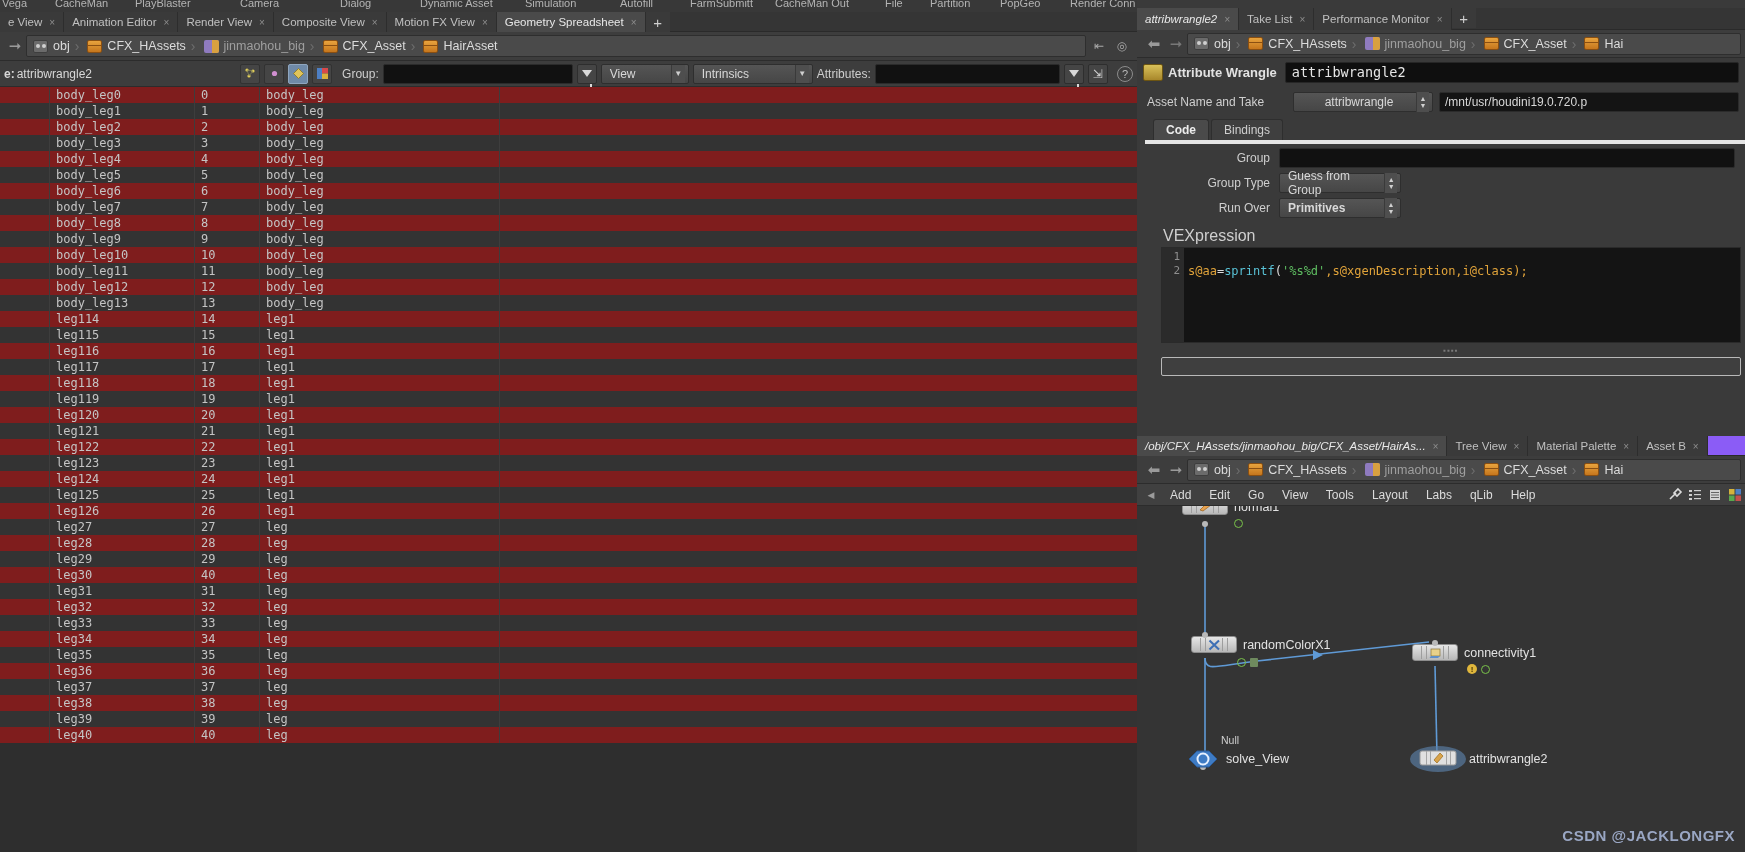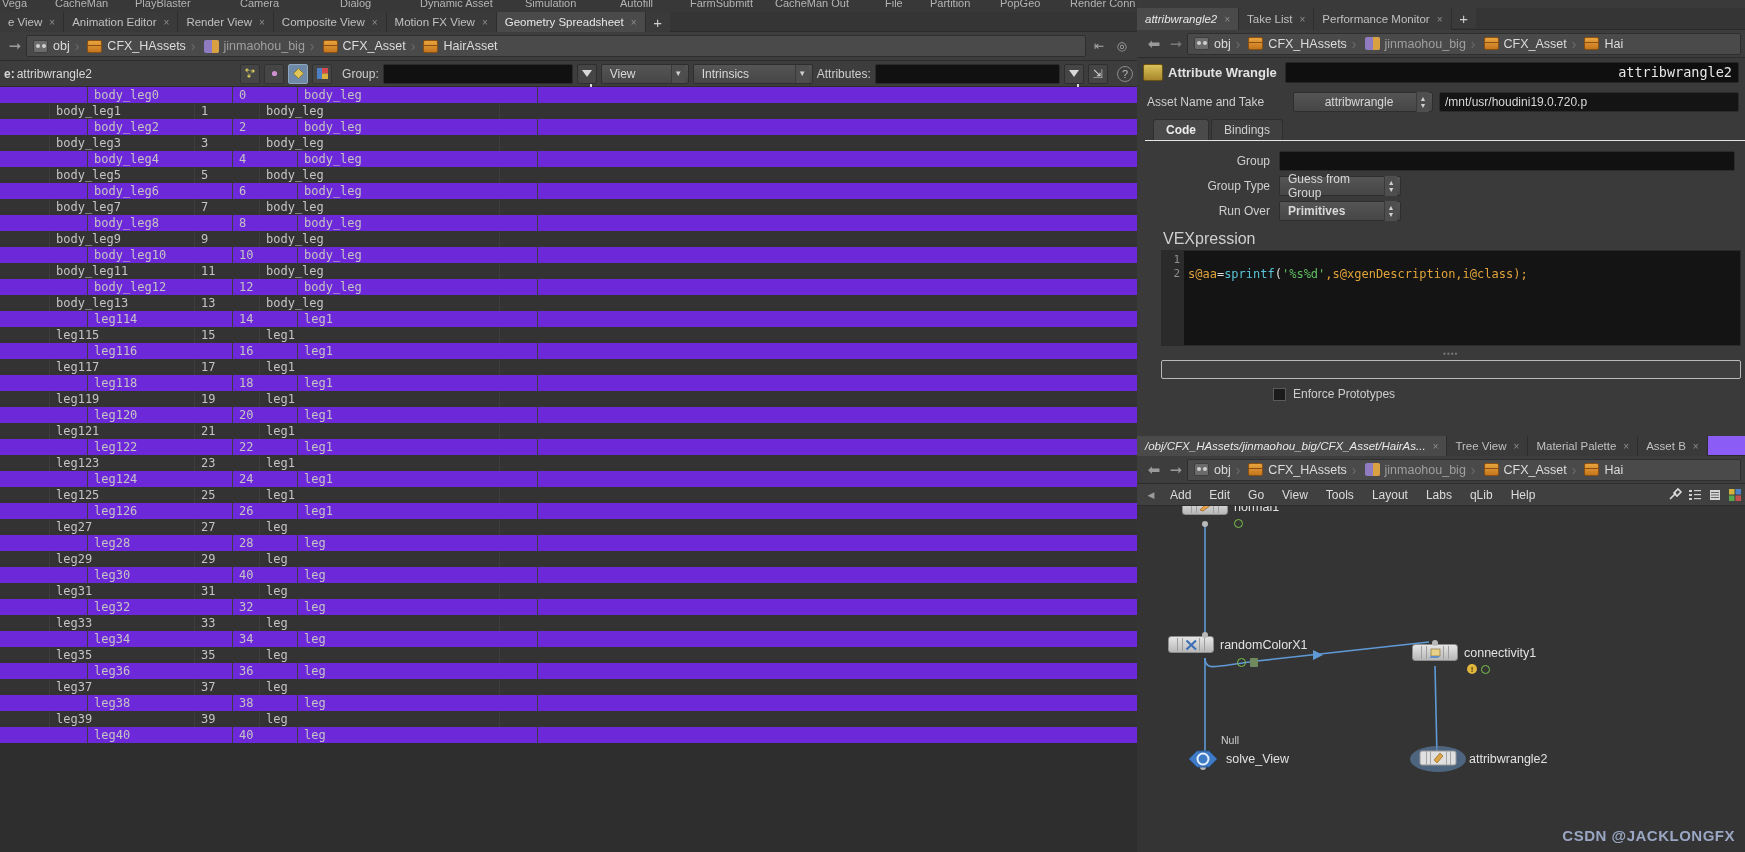"Attribute Wrangle" .wrangle-title { text-align: right -> none }
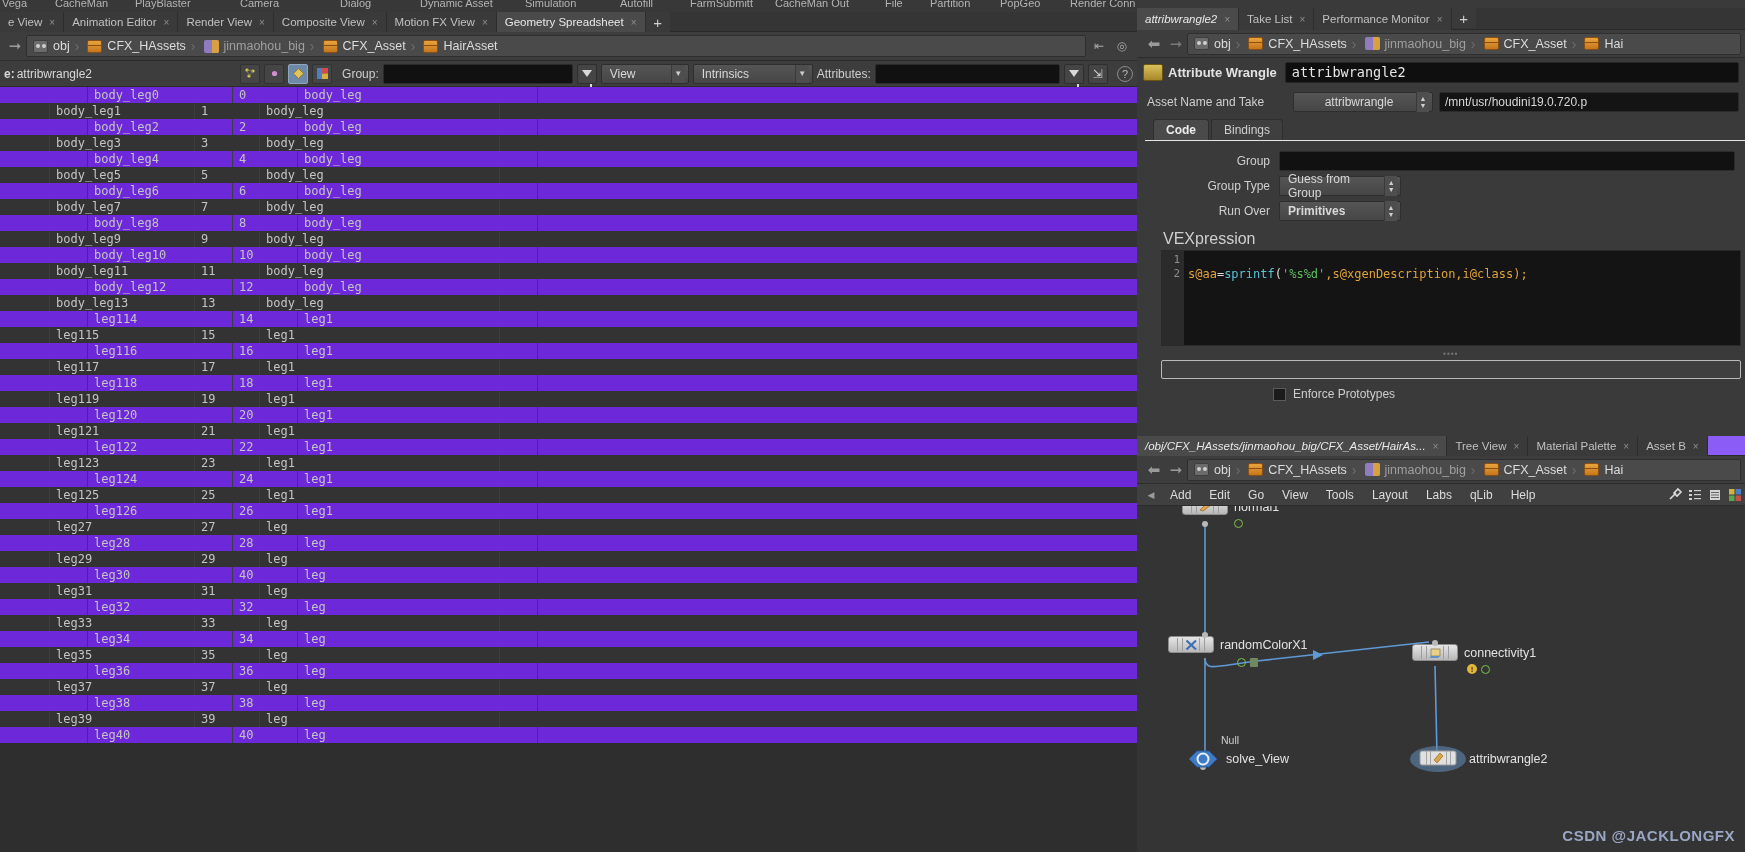"body_leg0" .srow.even { background: #6d28d9 -> #7f1d1d; padding-left: 38px -> none }
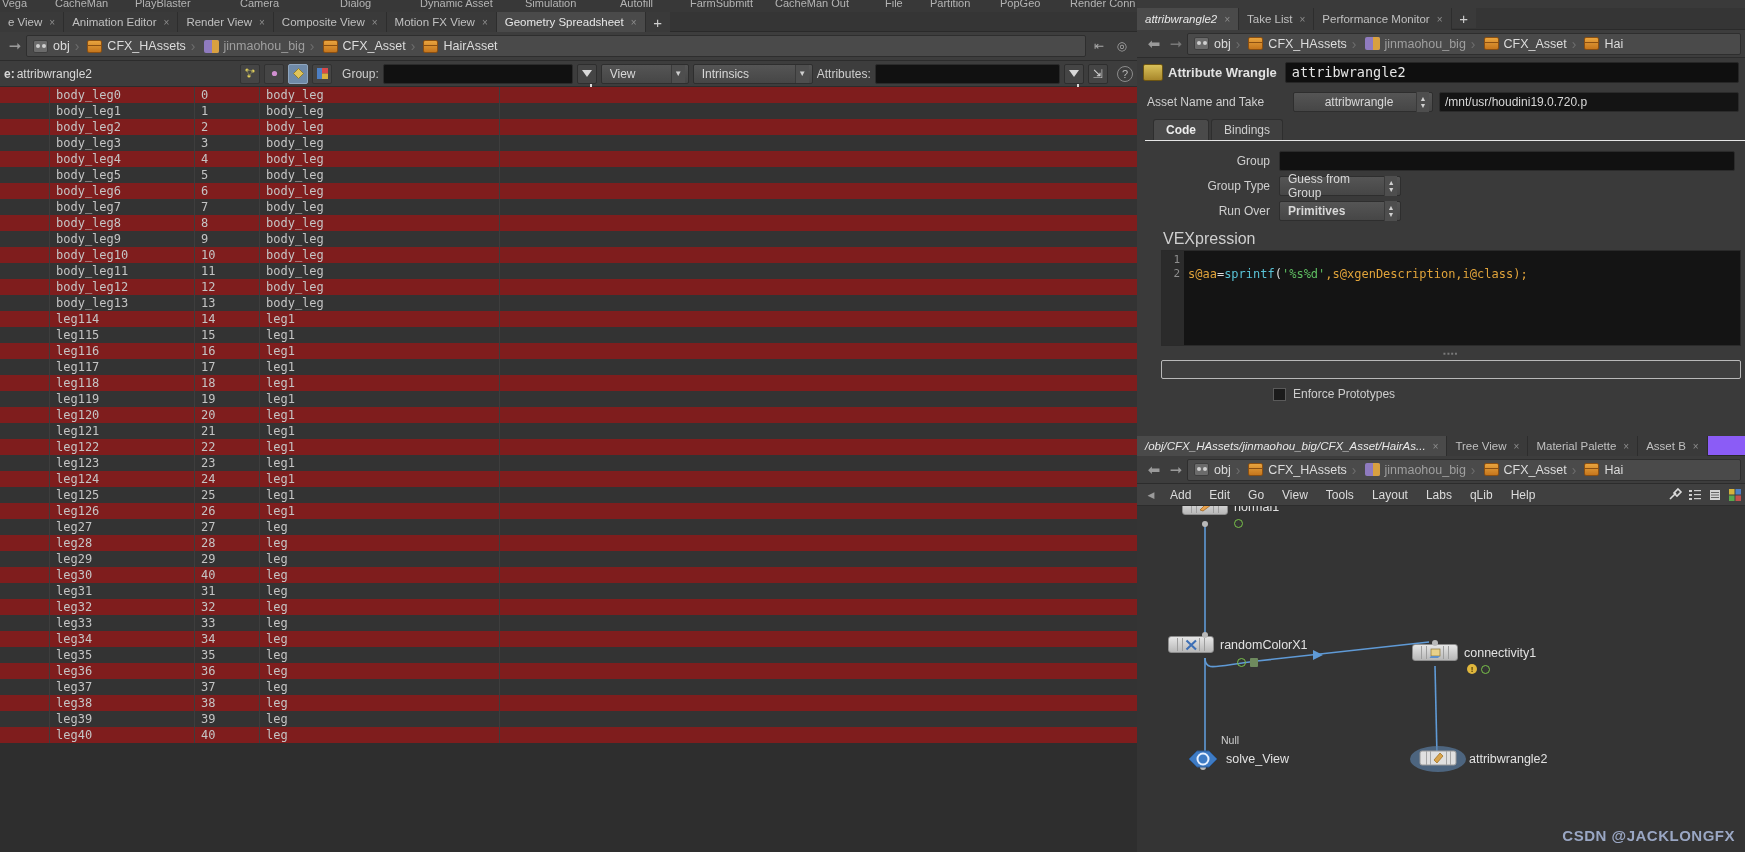"Group" .panel-inset { border-top: 1px solid #e5e5e5 -> 4px solid #e5e5e5; padding-top: 6px -> none }
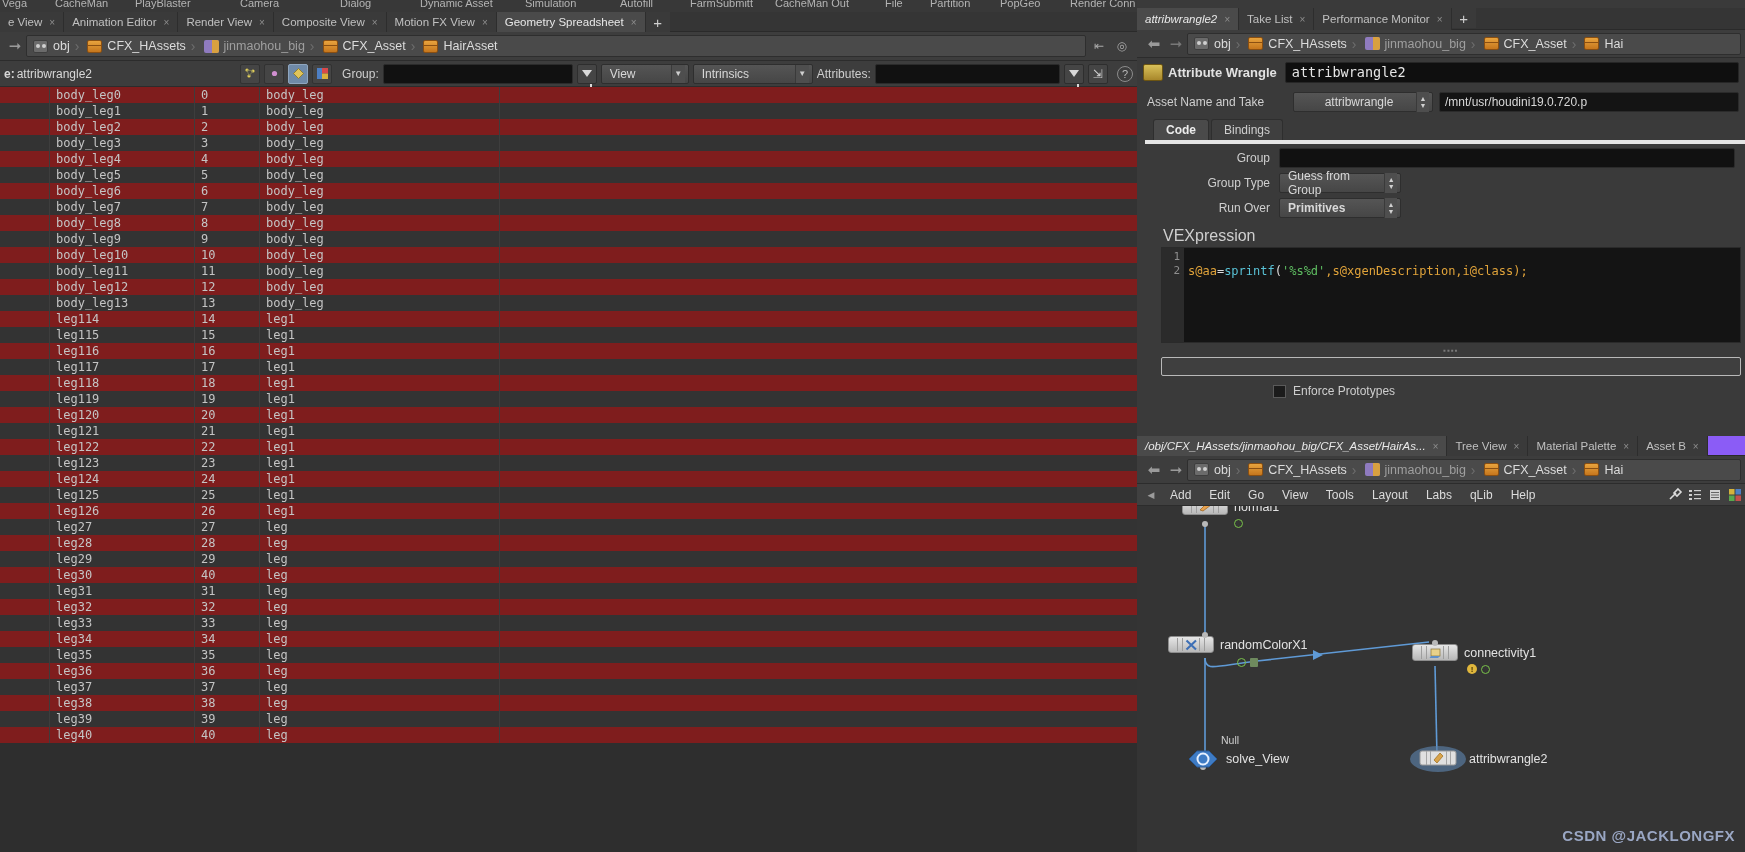"Enforce Prototypes" div.prow { html: <div> <span></span> <span></span> <span>Enforce Prototypes</span> </div> -> none }
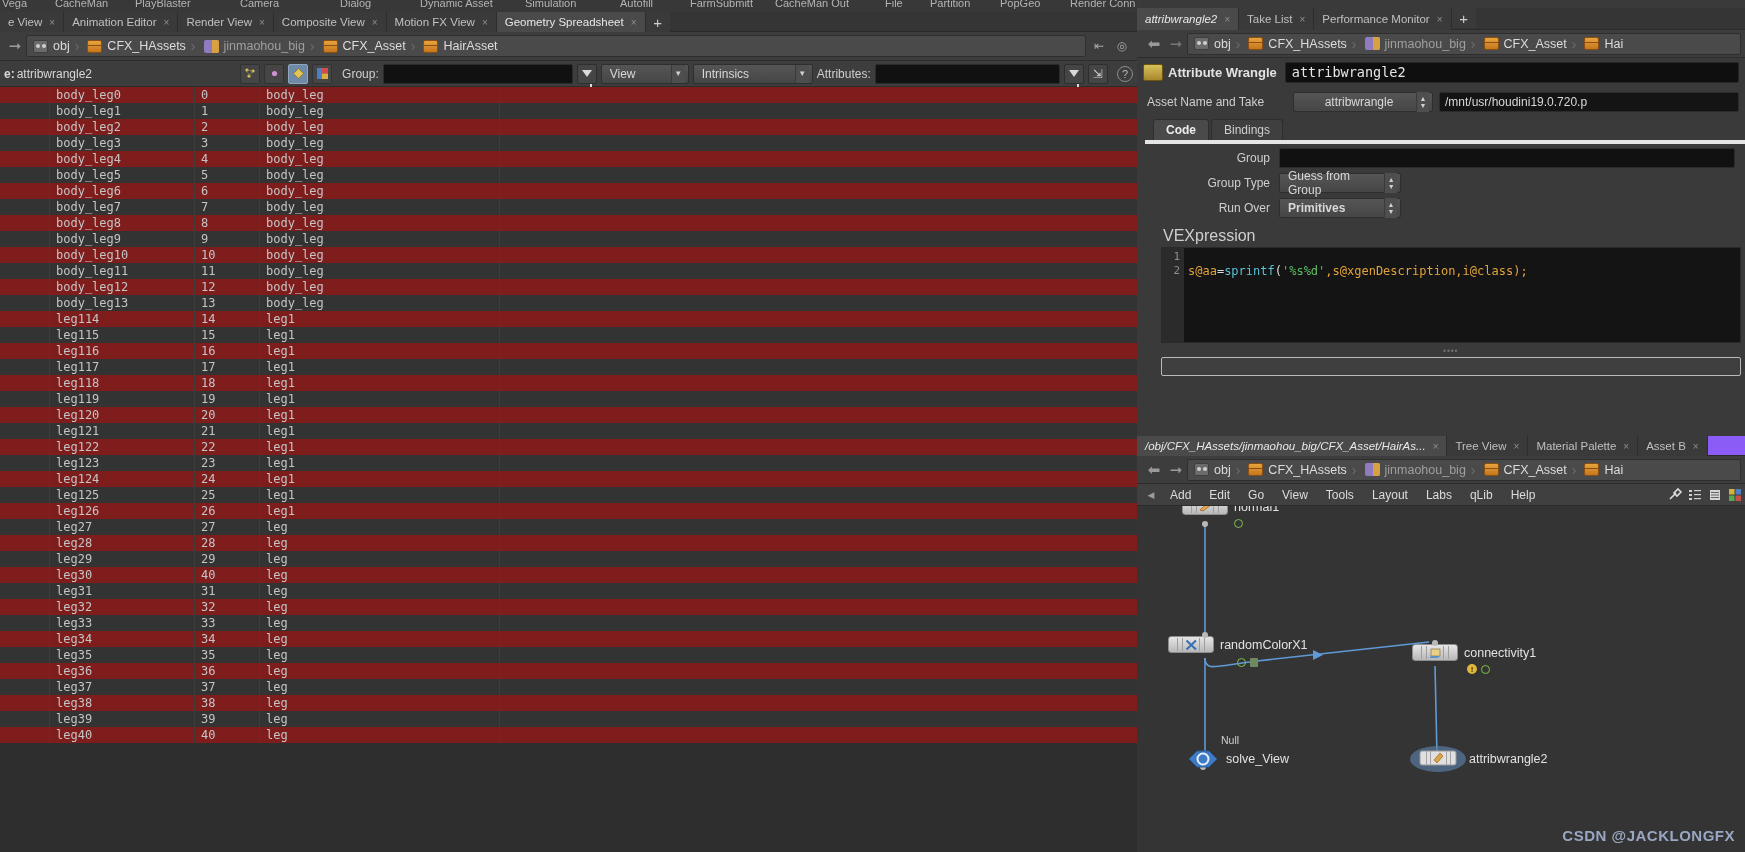"randomColorX1" div.nd { left: 31px -> 54px }
